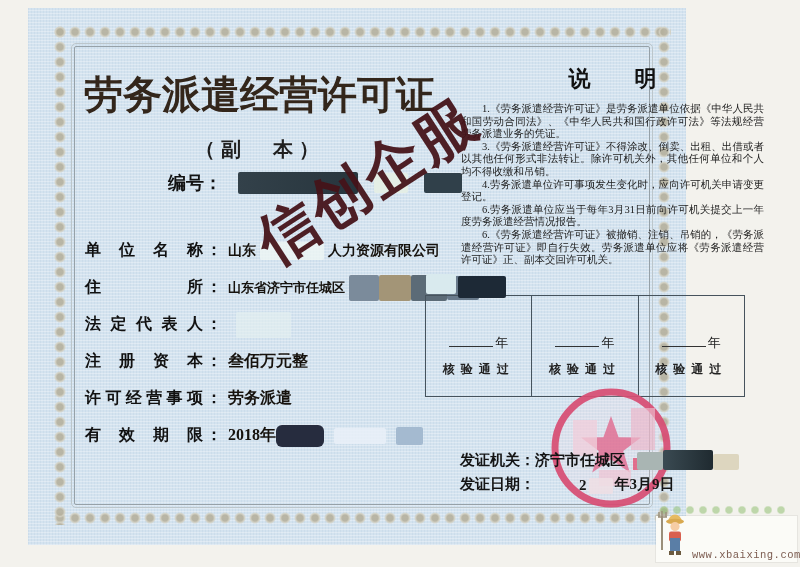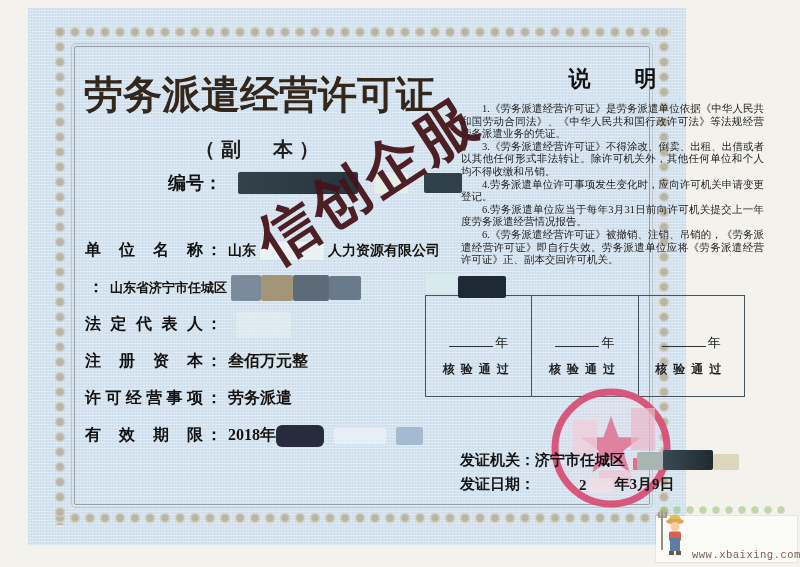"住所" span.flabel { html: none -> <span>住所</span> }
